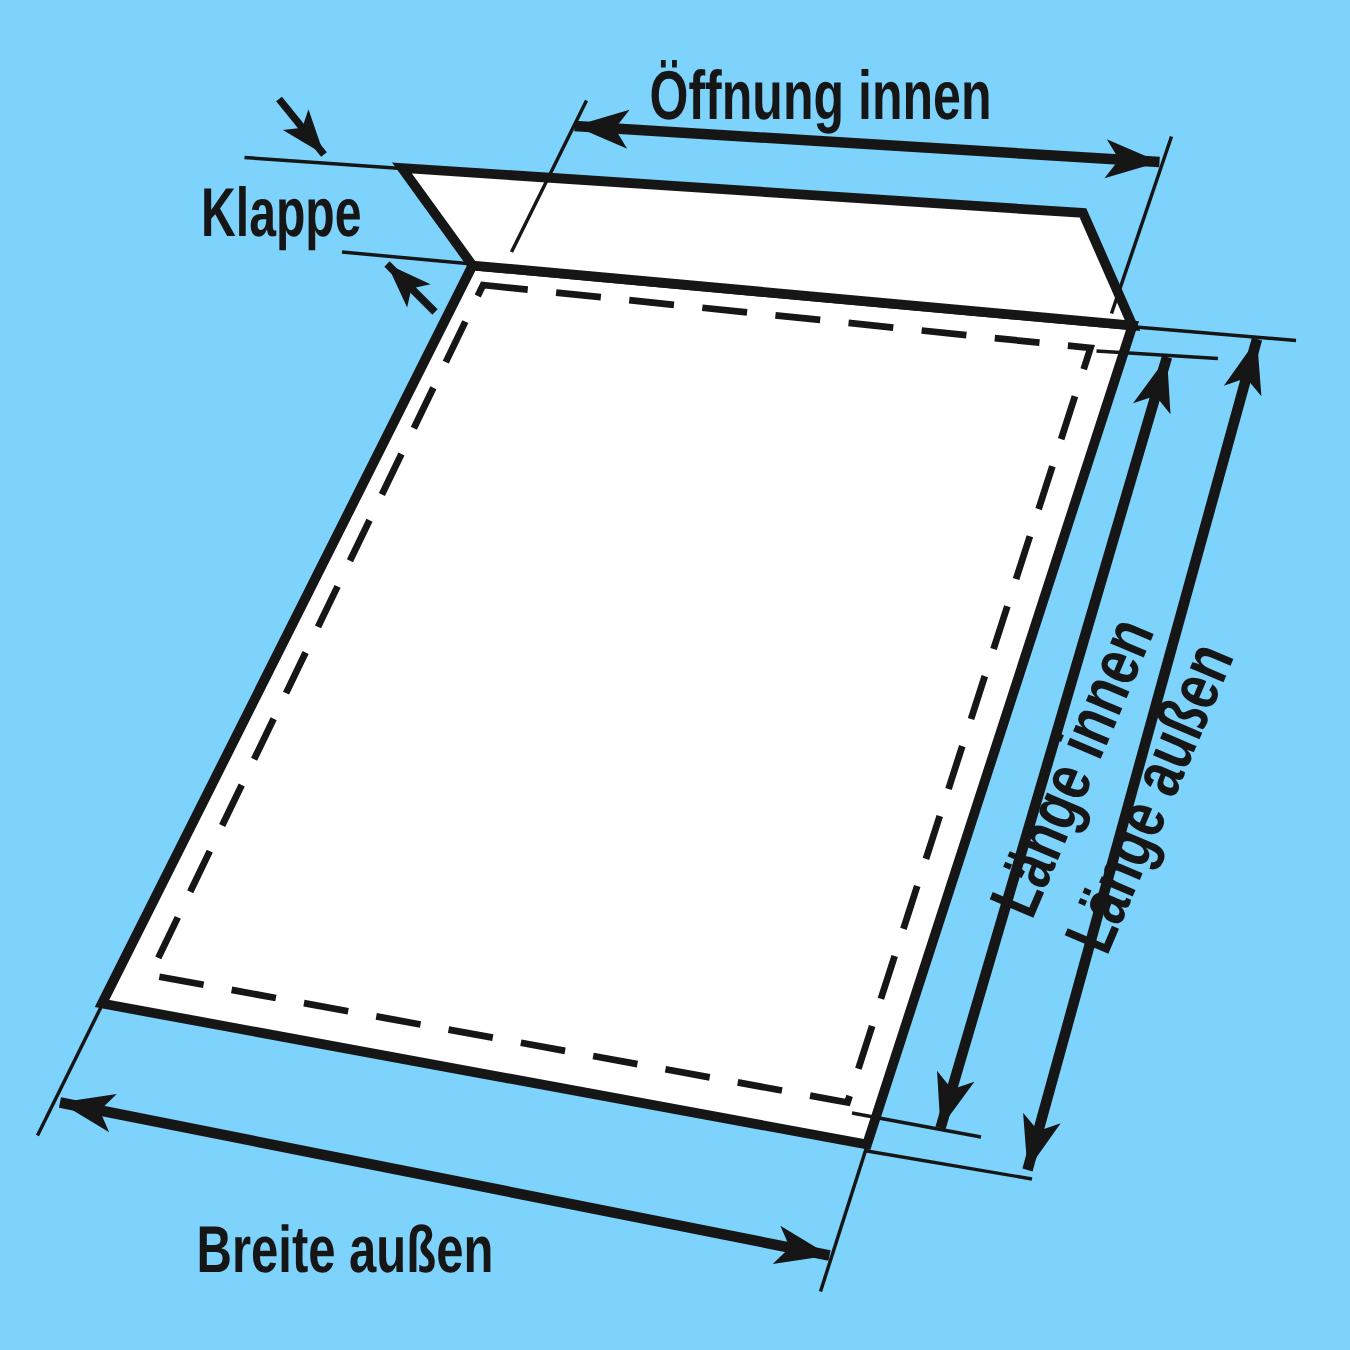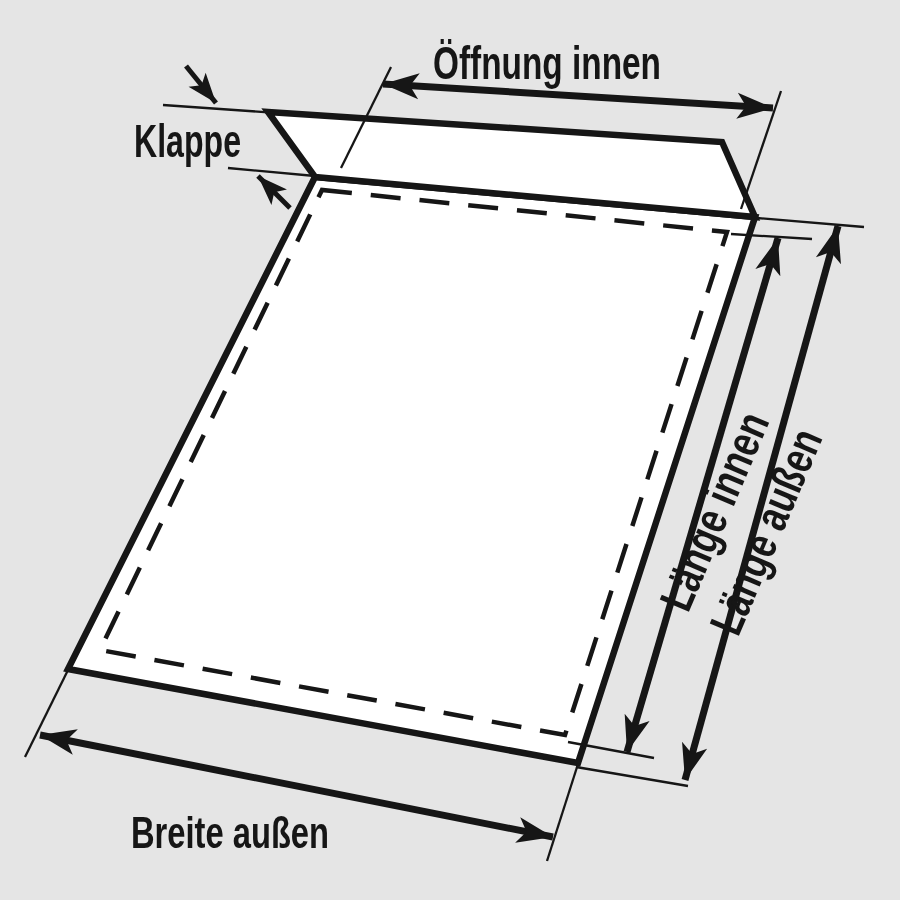"Öffnung innen" .stage { background: #e5e5e5 -> #7dd3fc }
